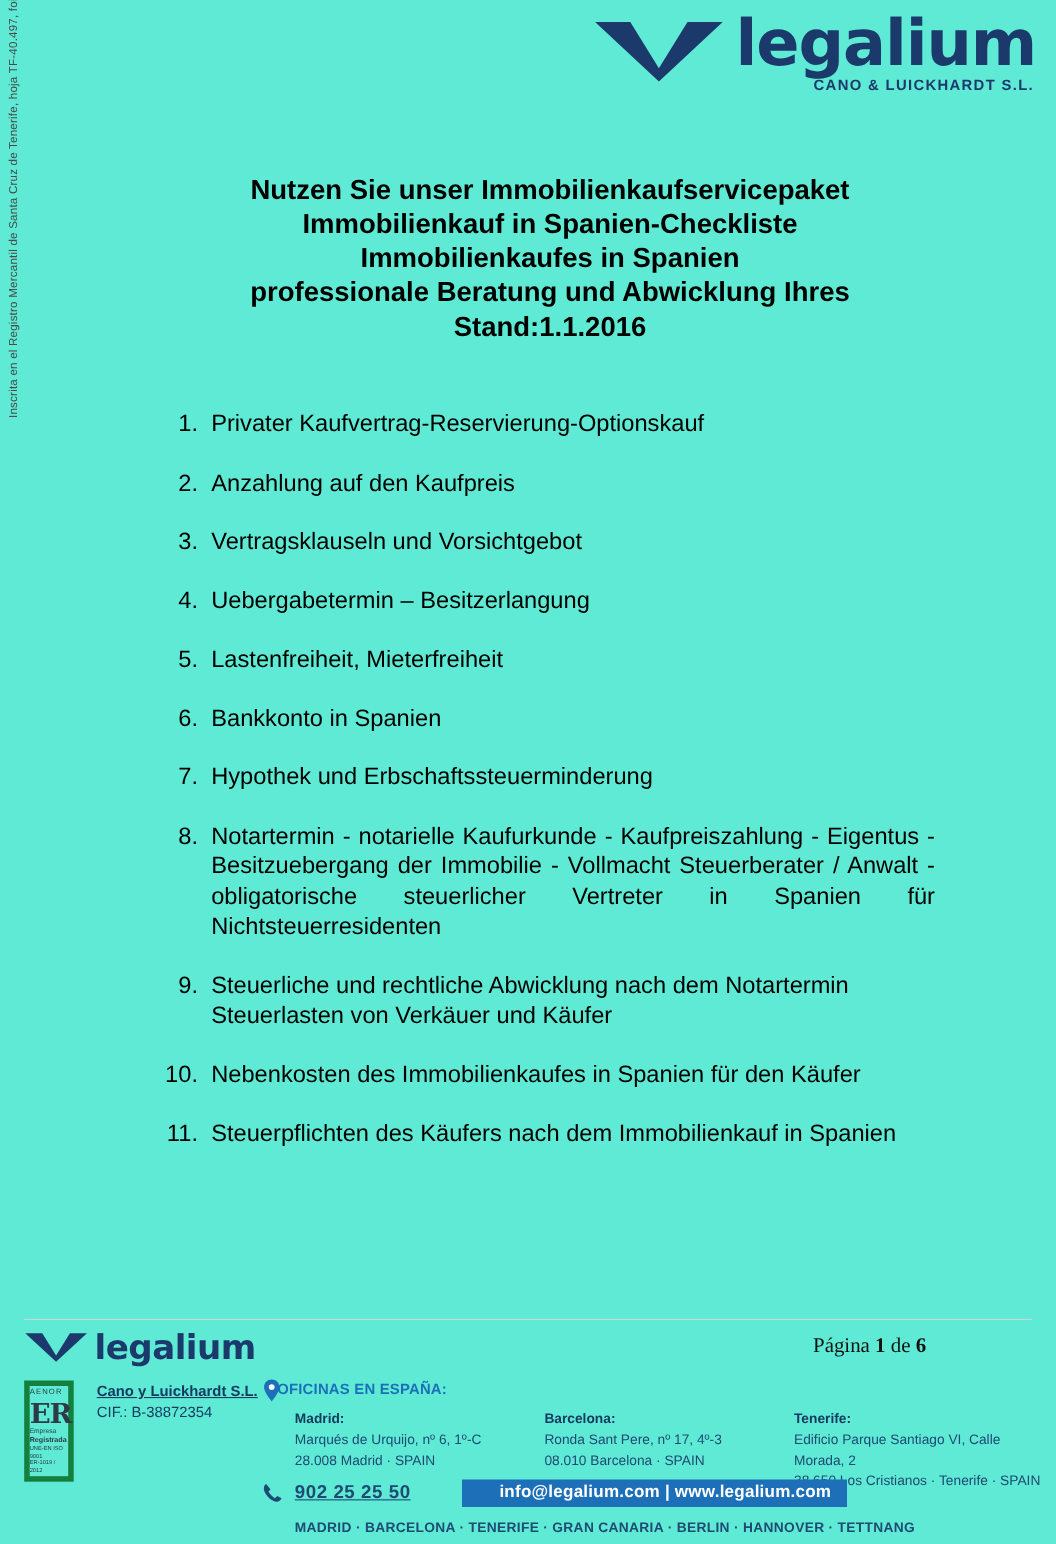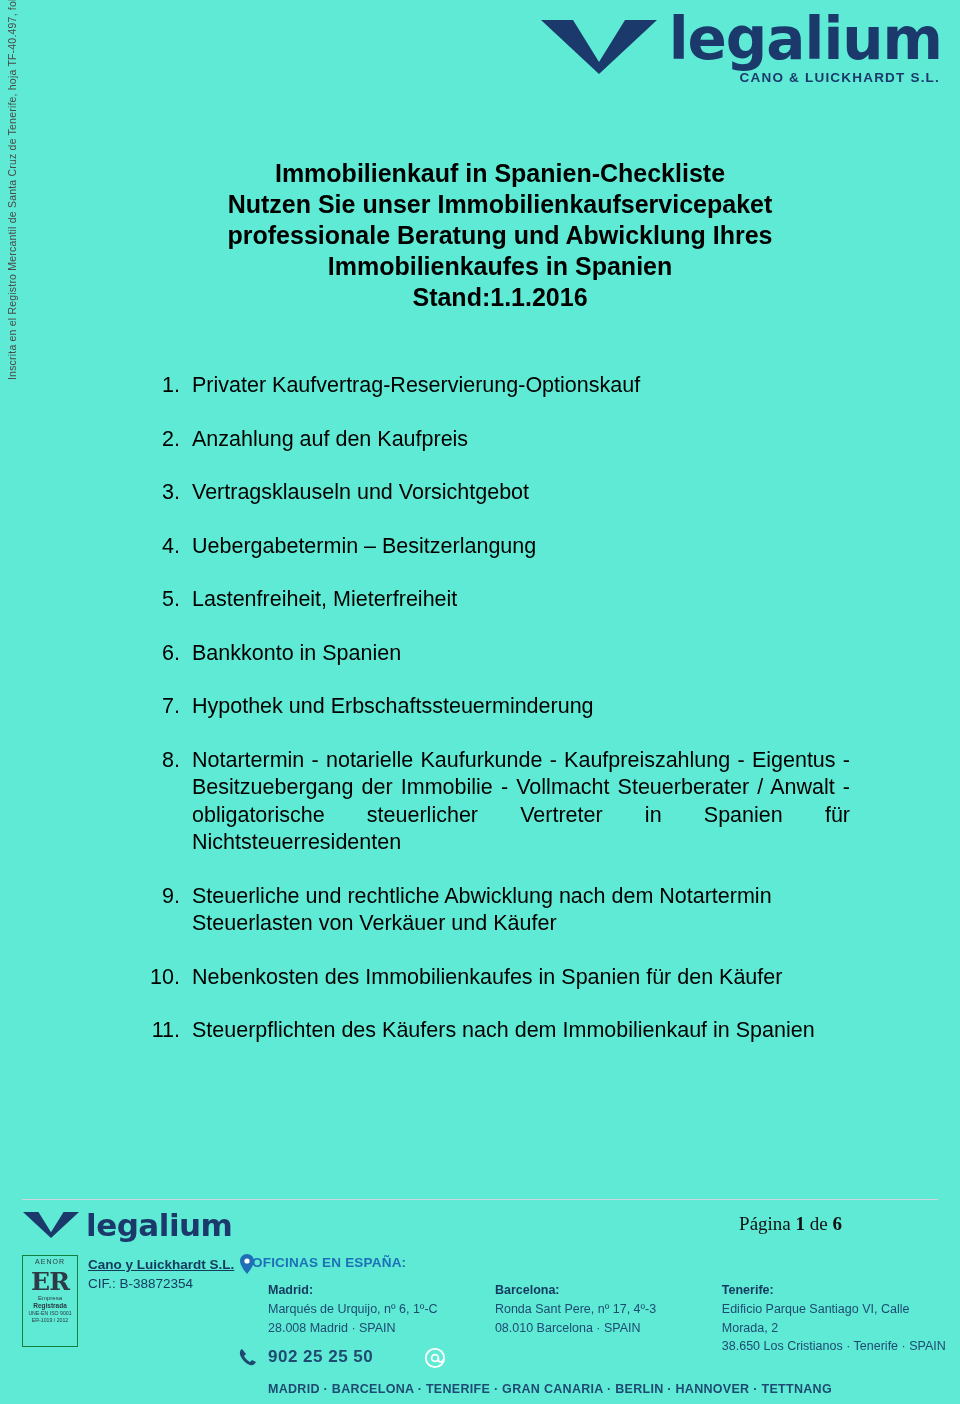"Immobilienkauf in Spanien-Checkliste" div { order: before "Nutzen Sie unser" -> after "Nutzen Sie unser" }
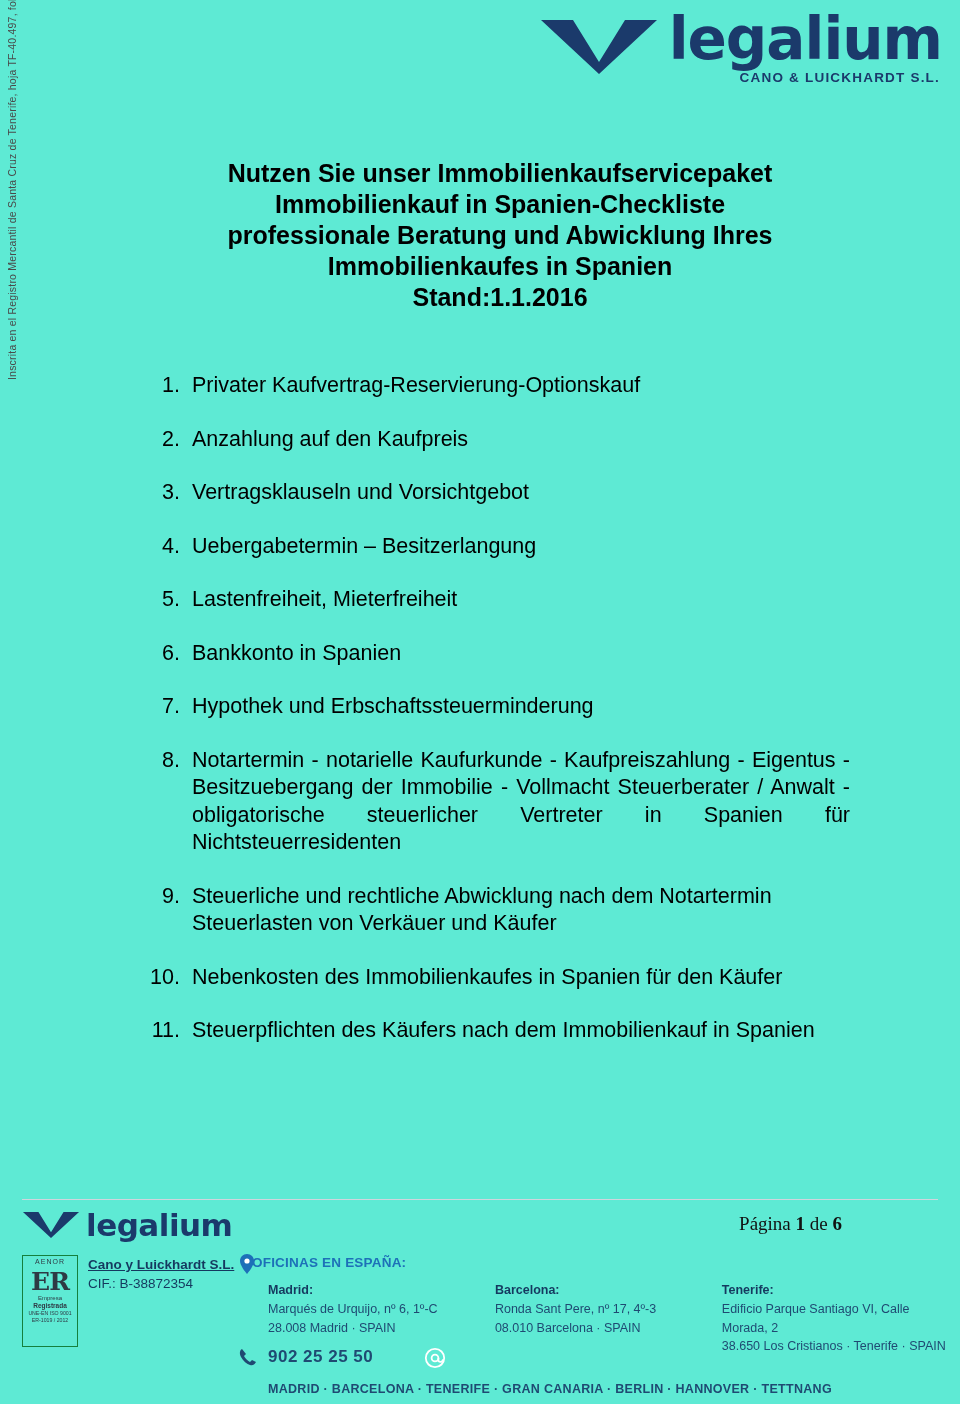"professionale Beratung und Abwicklung" div { order: before "Immobilienkaufes in Spanien" -> after "Immobilienkaufes in Spanien" }
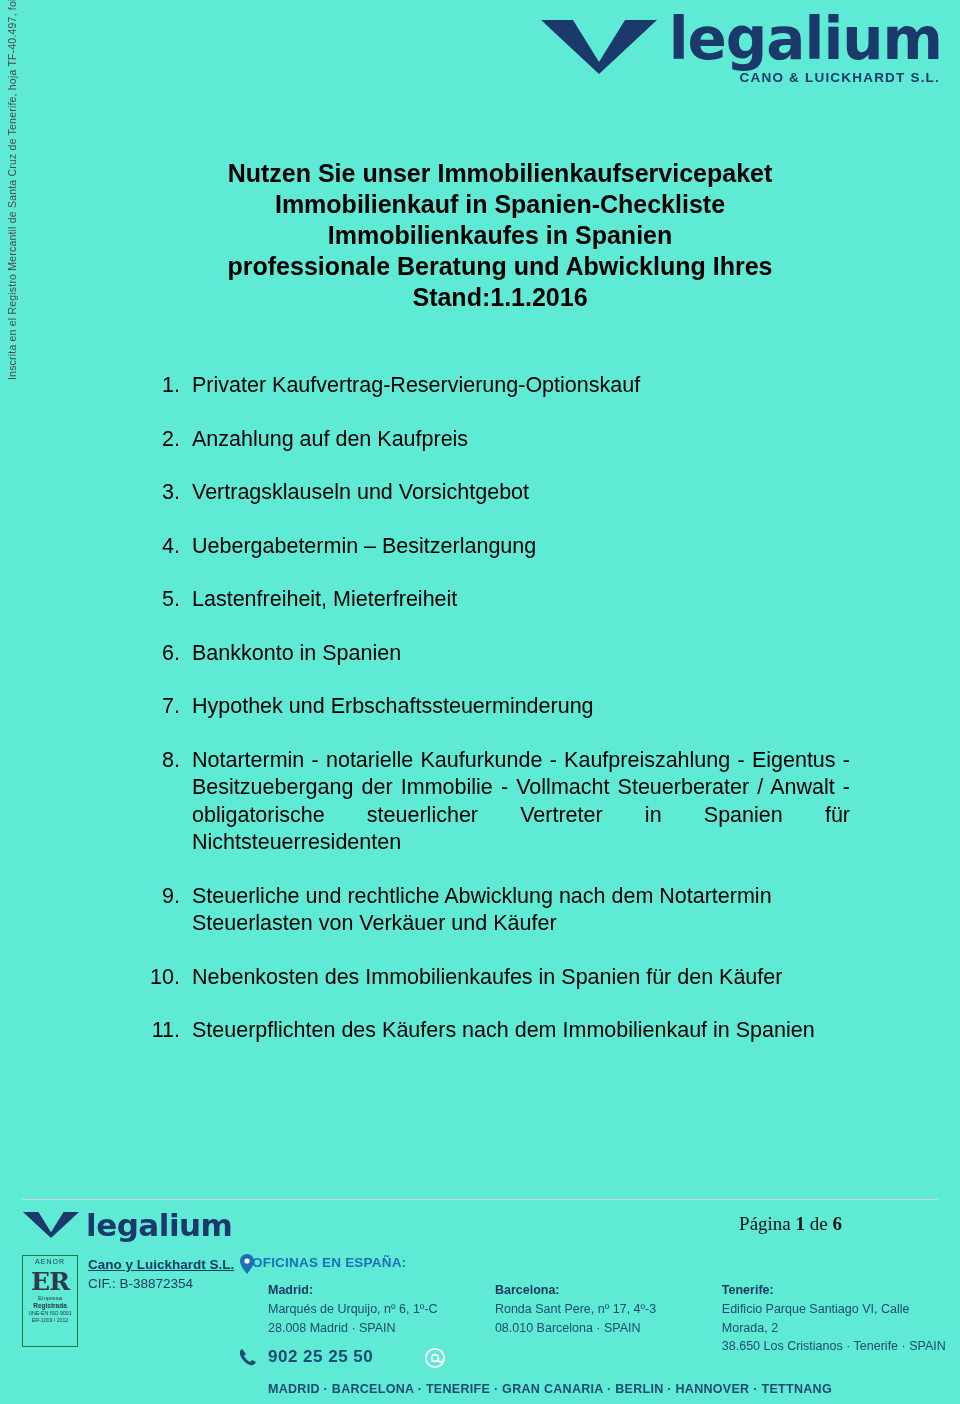"ER" .aenor { border: 1px solid #15803d -> 5px solid #15803d; text-align: center -> left; width: 56px -> 45px }
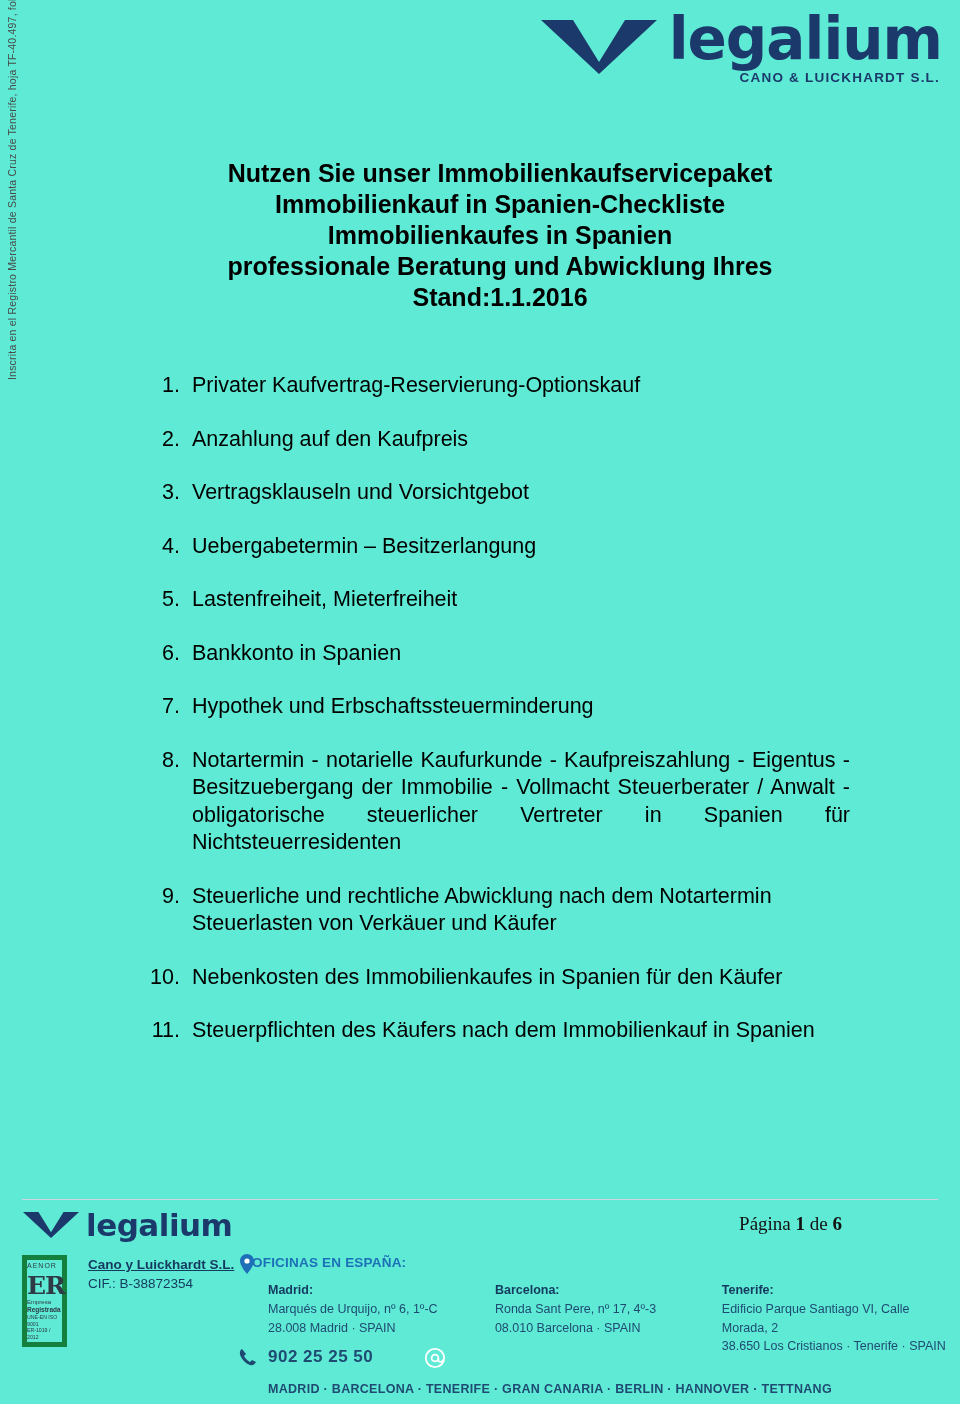"902 25 25 50" .phone-num { text-decoration: none -> underline }
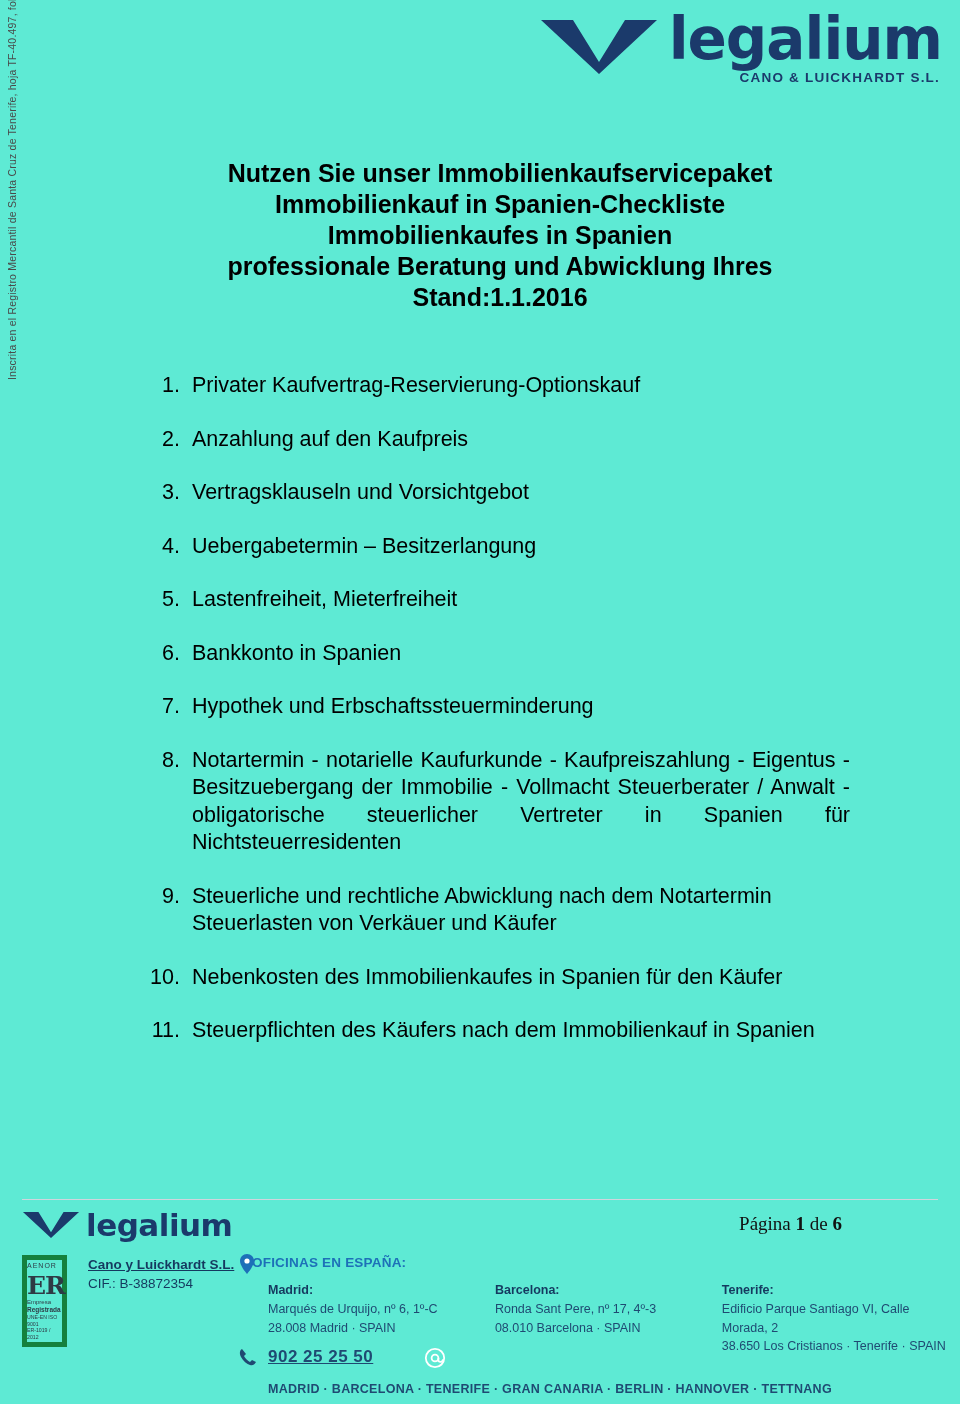"info@legalium.com | www.legalium.com" div.email-bar { html: none -> <div>info@legalium.com | www.legalium.com</div> }
